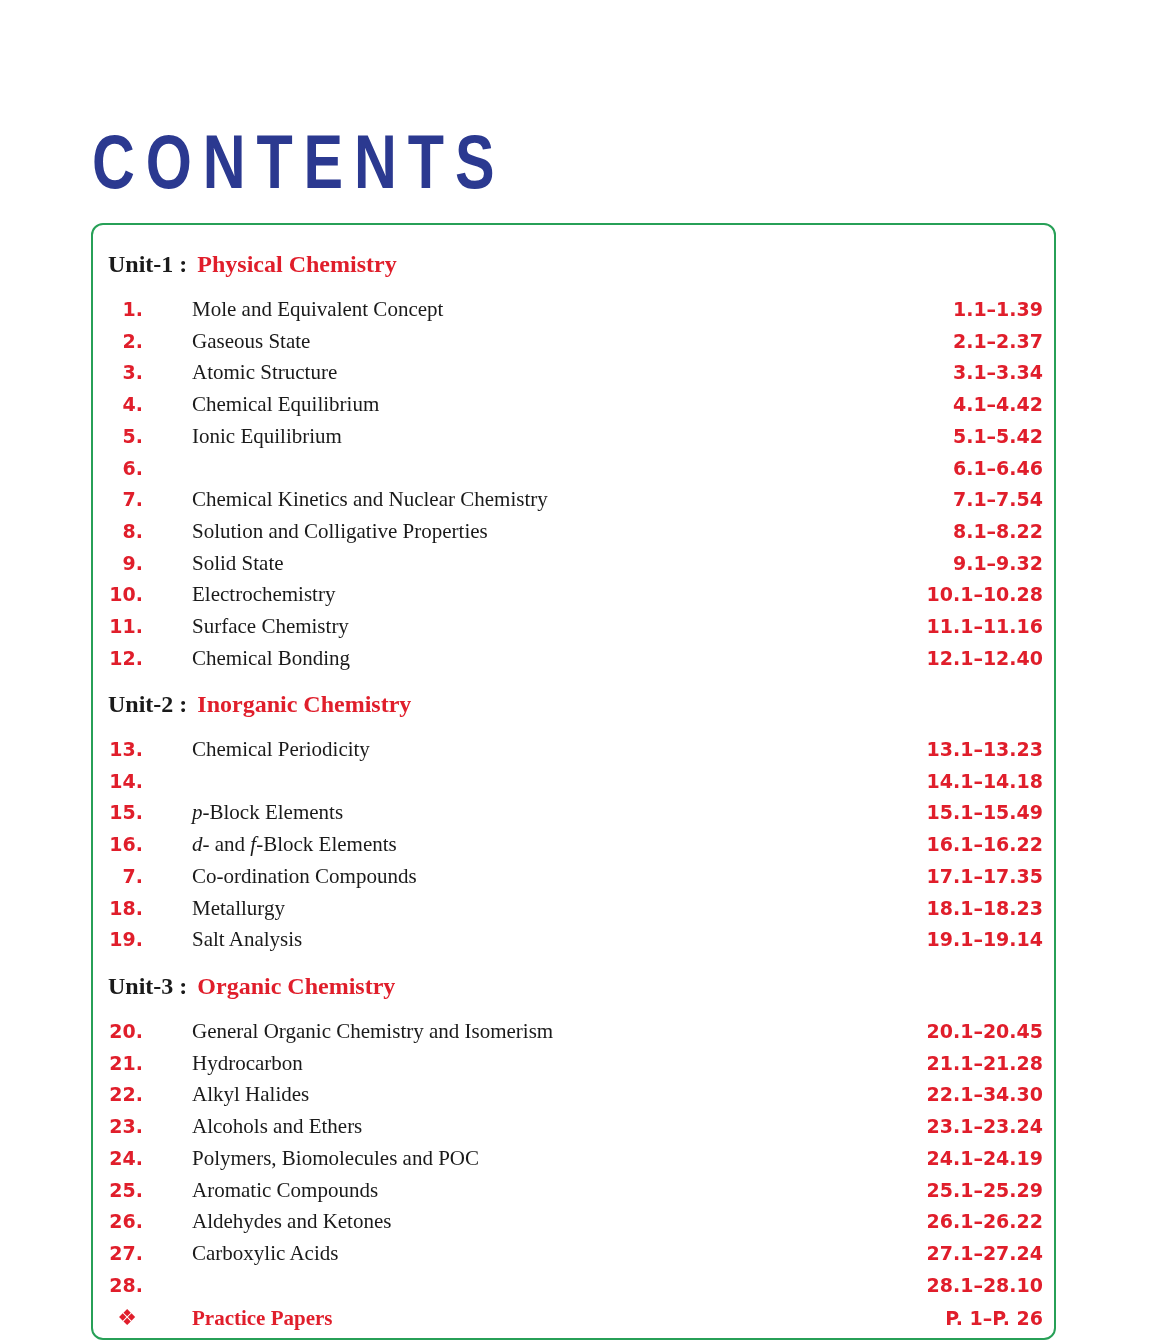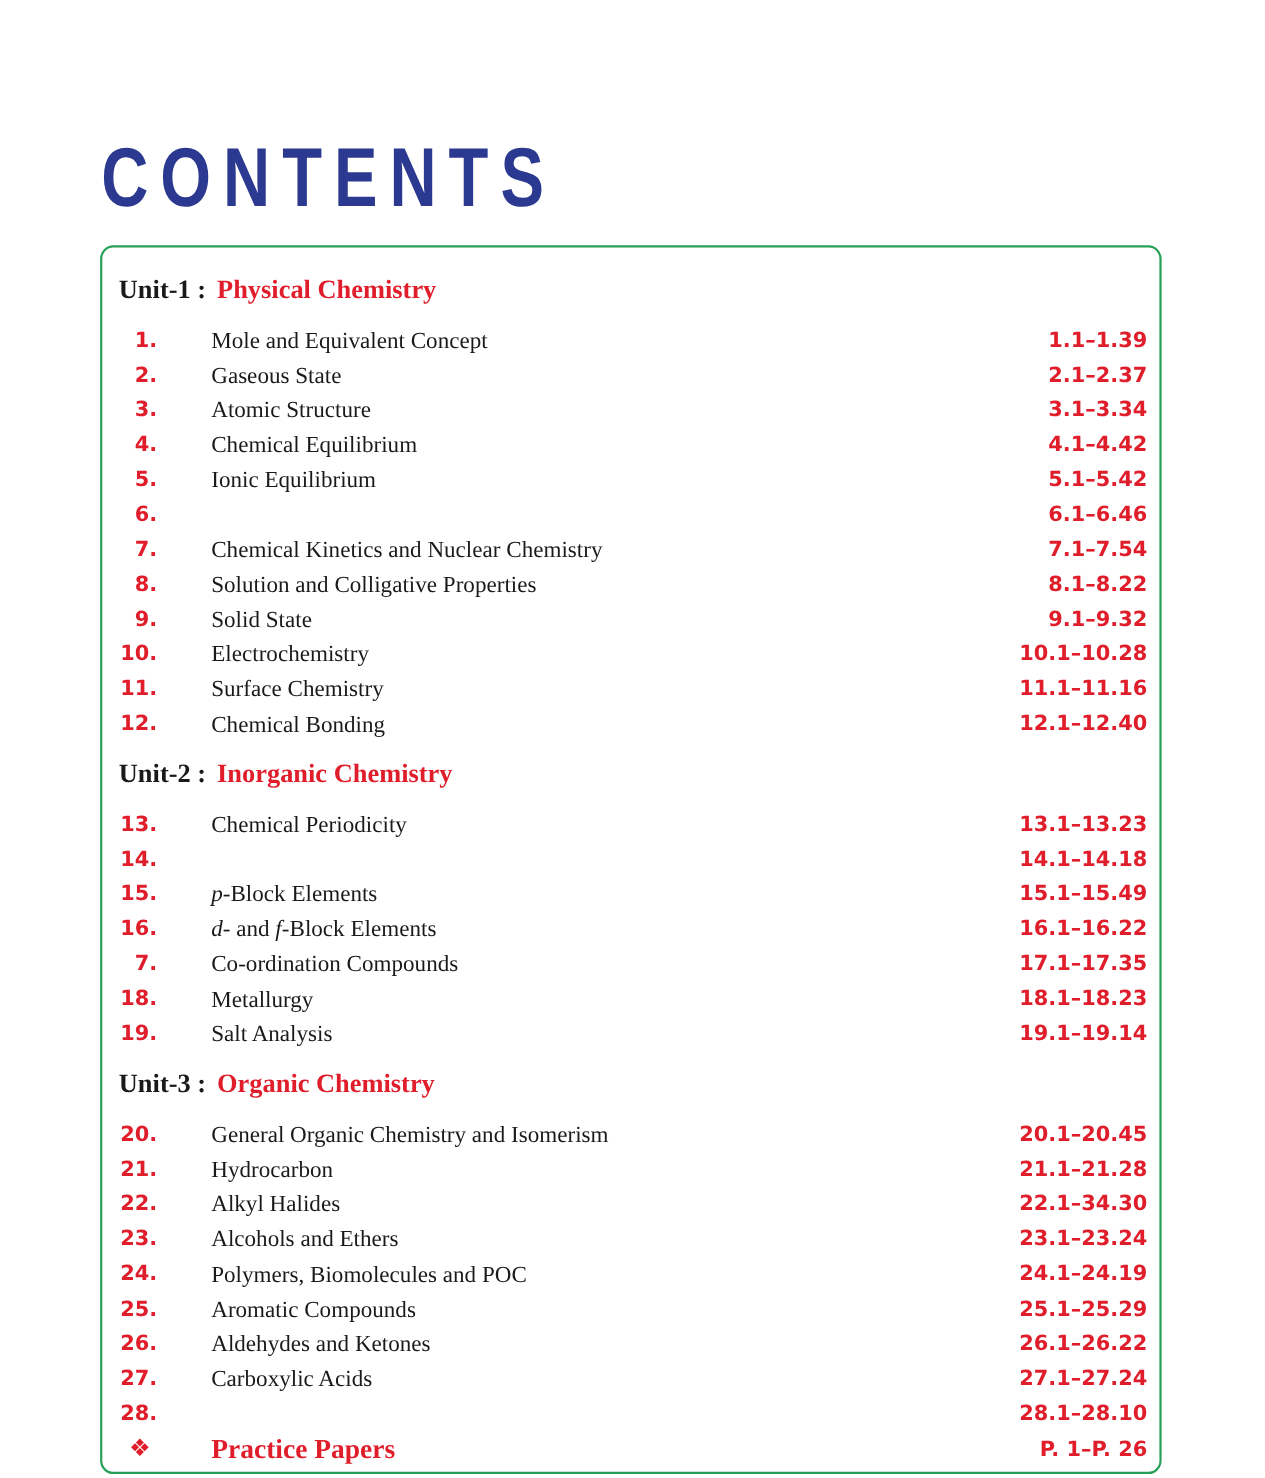"Practice Papers" .pp .ttl { font-size: 25px -> 21px }
